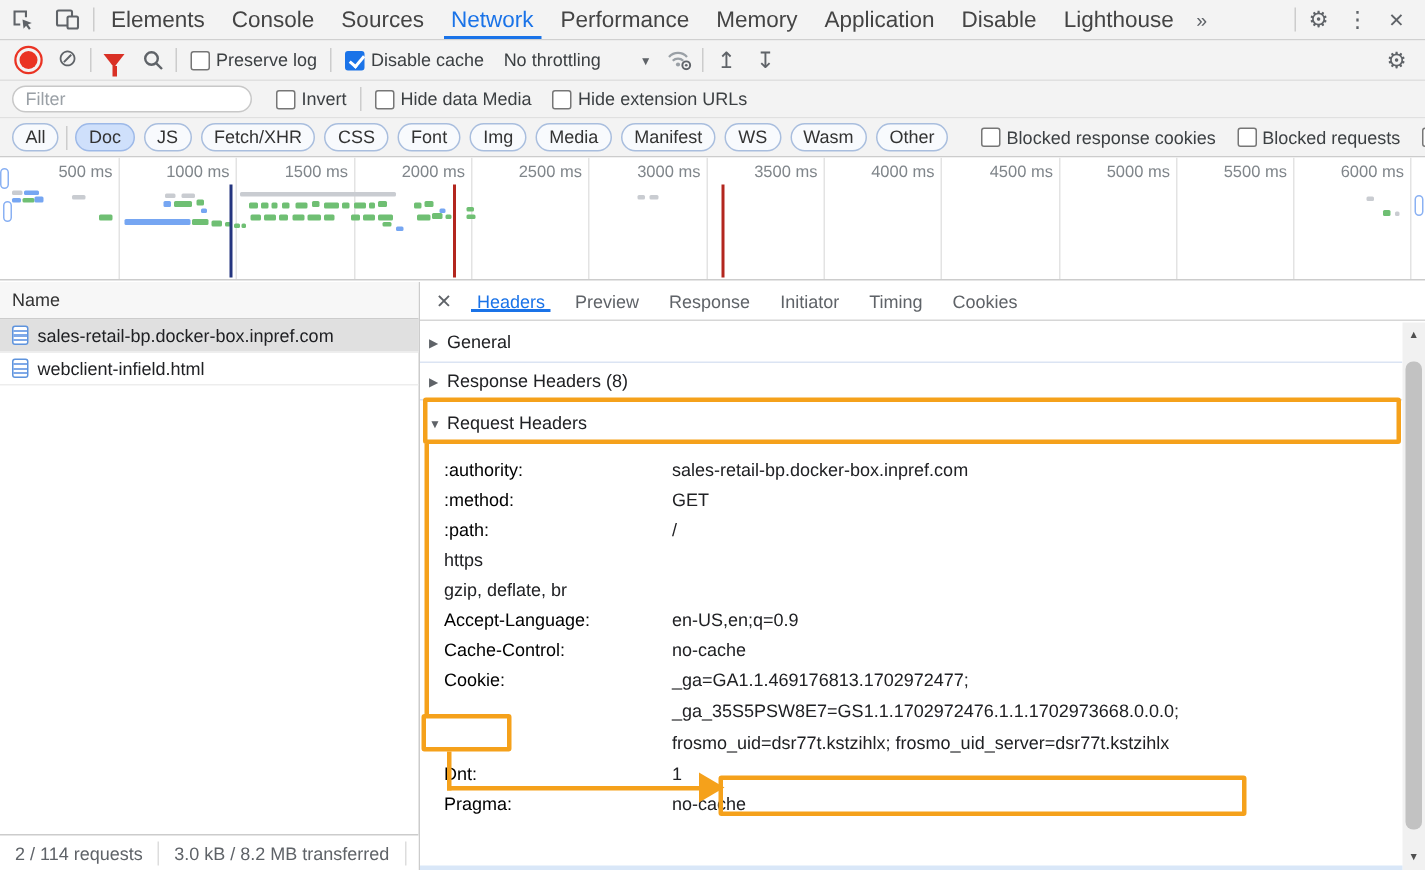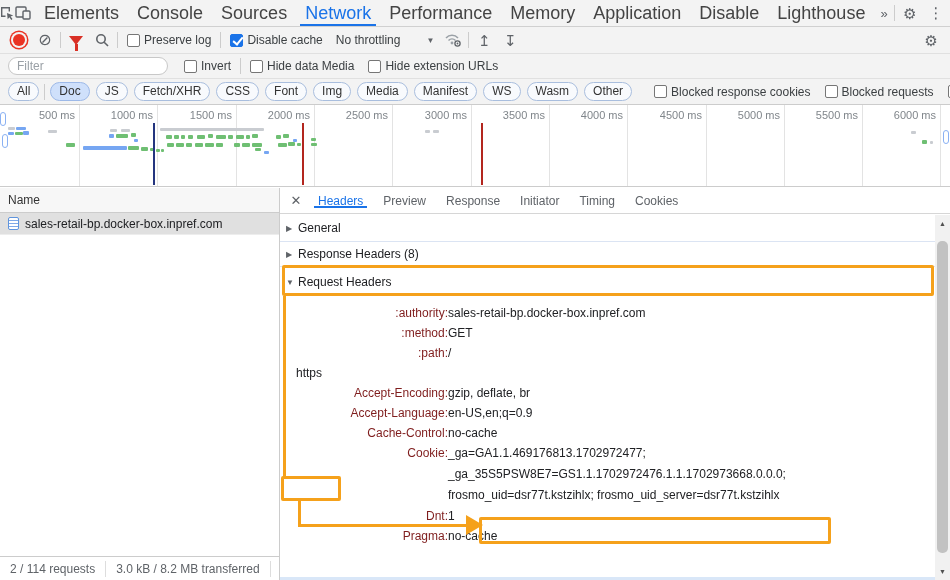"Elements" .main-tab { font-size: 18px -> 15px }
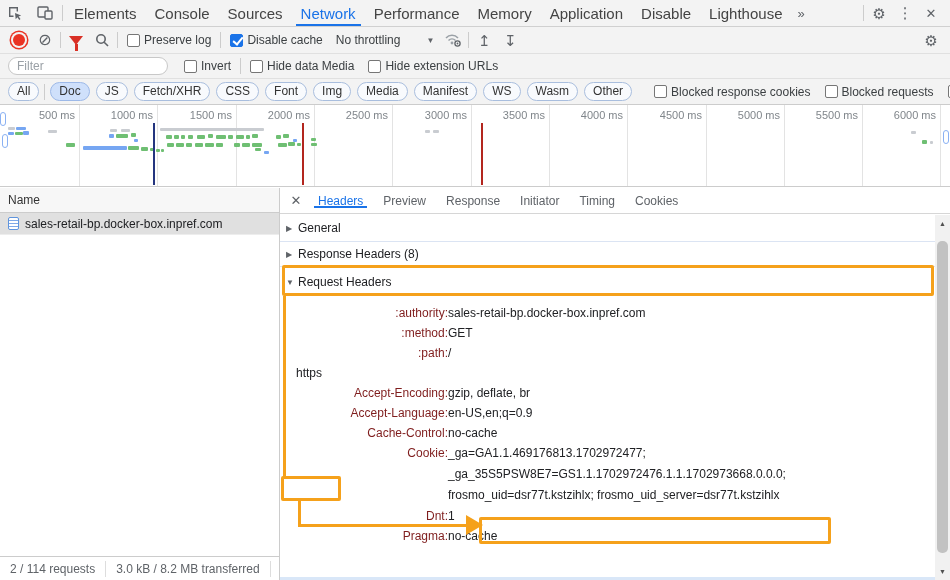"webclient-infield.html" div.req-row { html: none -> <div> <span></span> <span>webclient-infield.html</span> </div> }
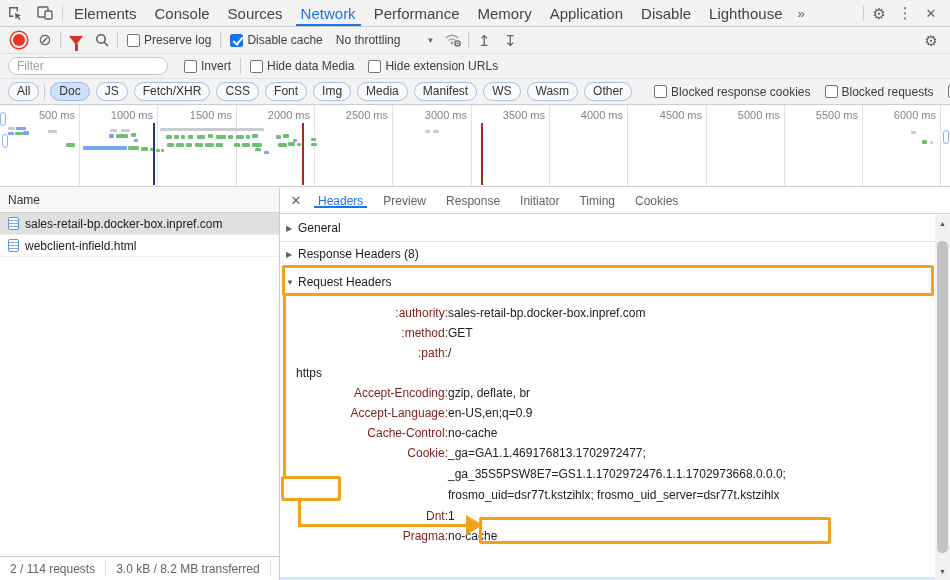":authority:" .hk { color: #7f1d1d -> #000000; text-align: right -> none }
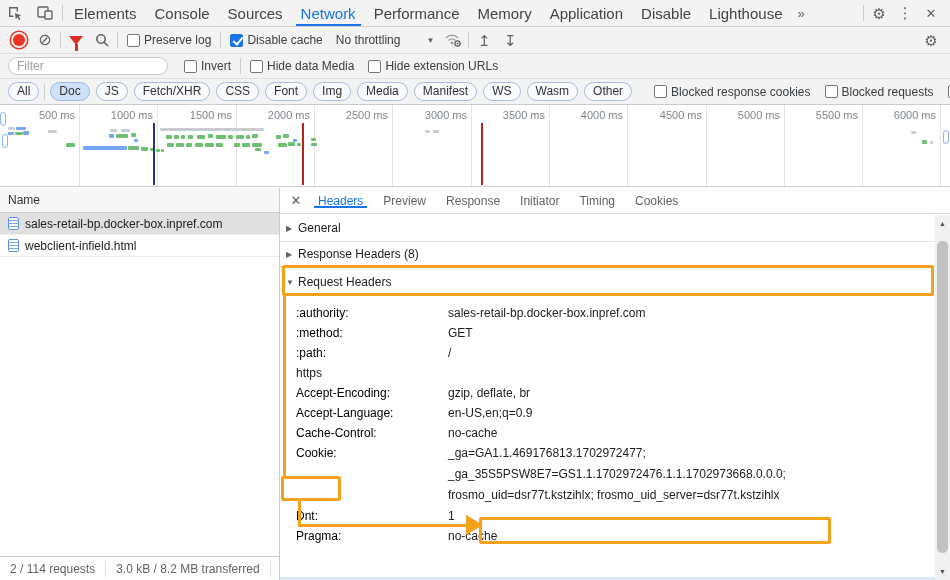"Accept-Encoding:" div.hk { html: <div>Accept-Encoding:</div> -> none }
